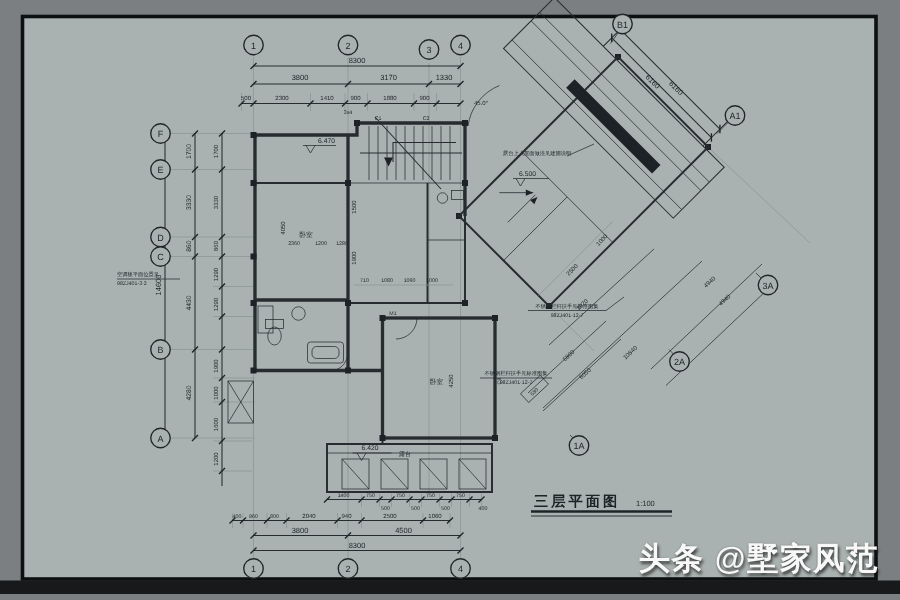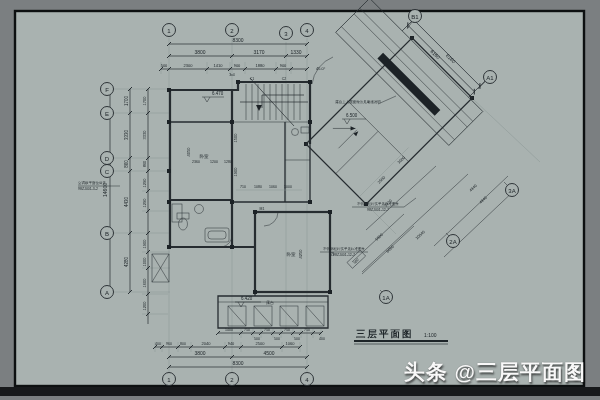"头条 @三层平面图" div.wm { text: @三层平面图 -> @墅家风范 }
